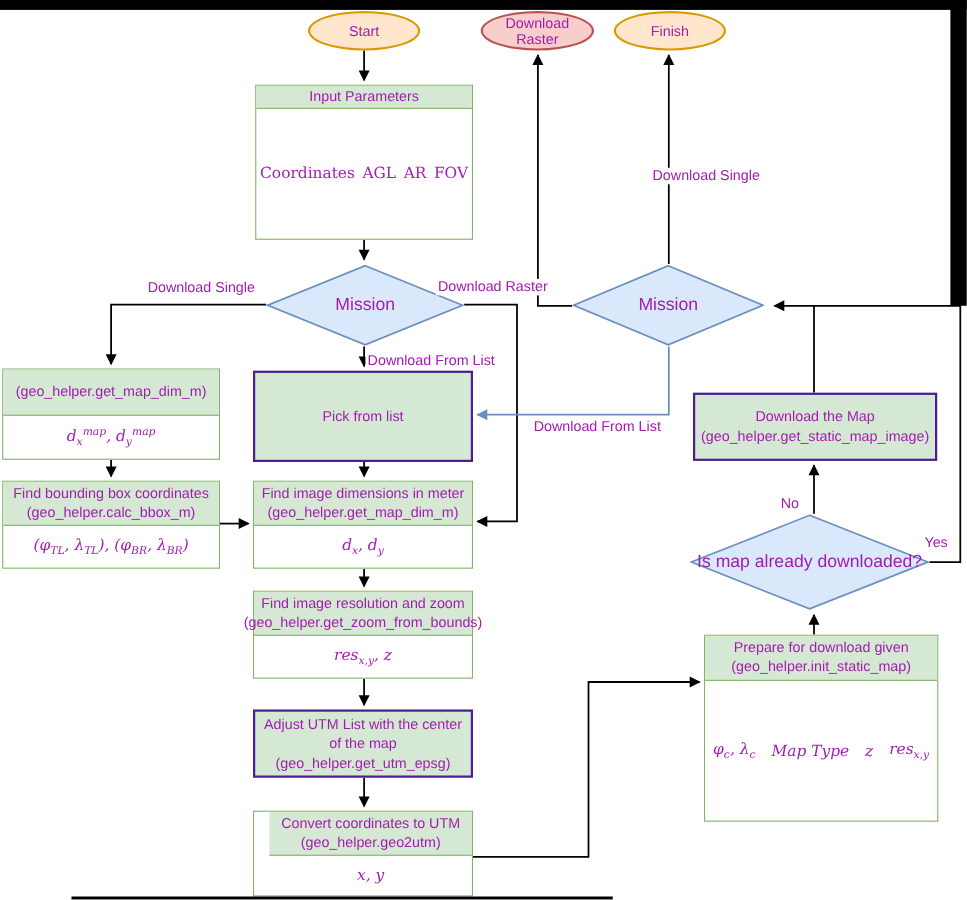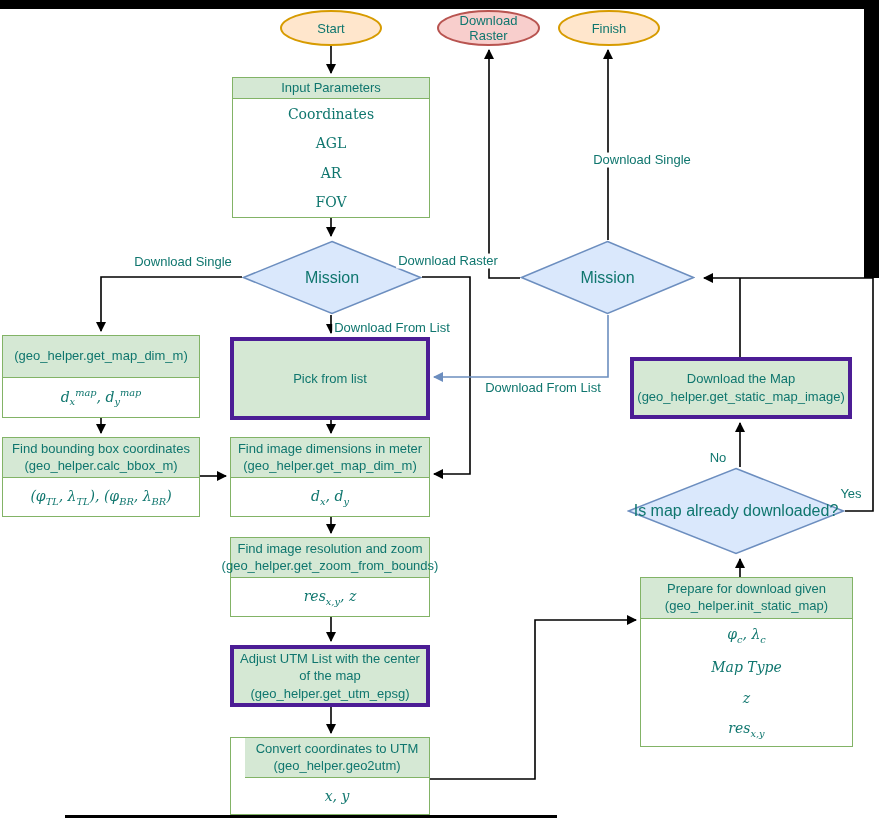"Start" #canvas { color: #0f766e -> #a21caf }
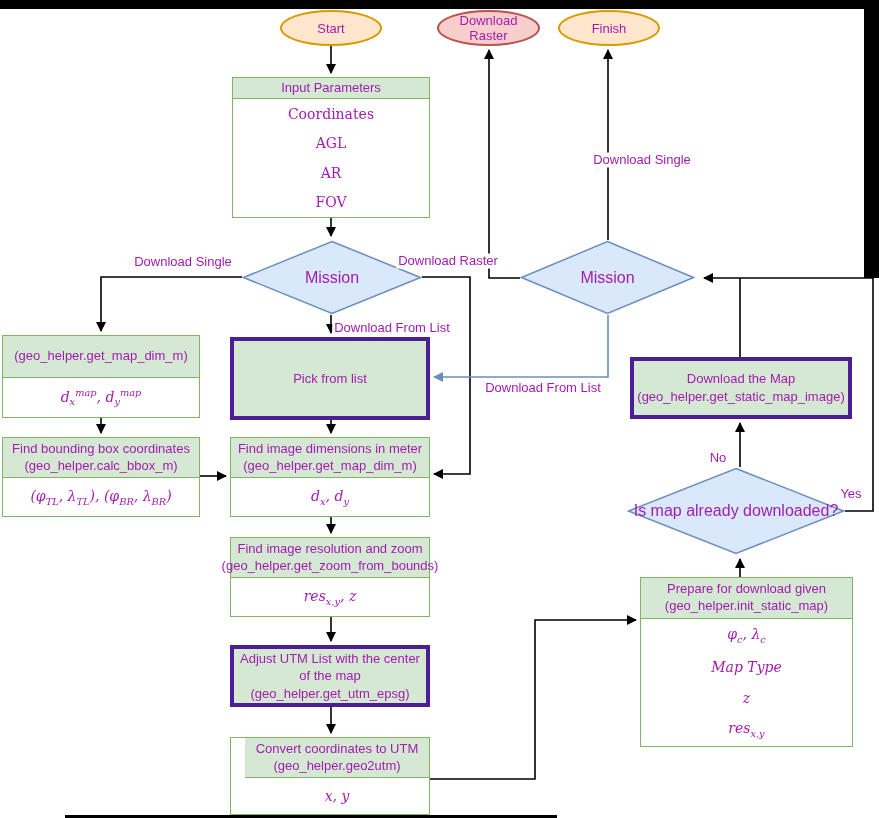"Coordinates" .pbox .bdy { flex-direction: column -> row }
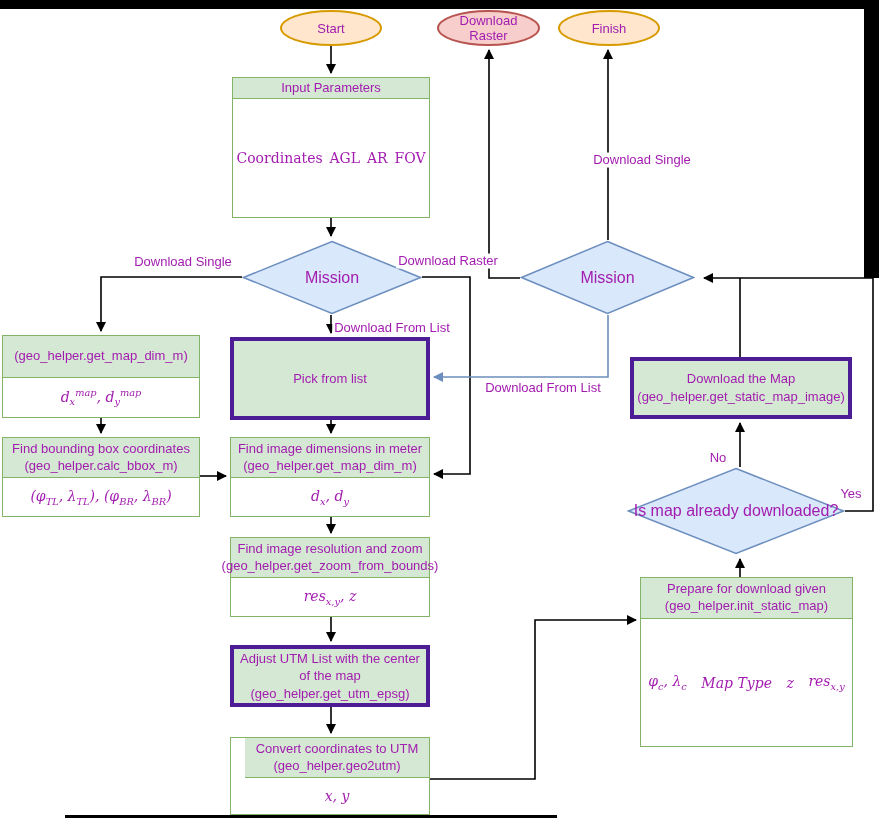"Pick from list" .solid { border: 4px solid #4c1d95 -> 2px solid #4c1d95 }
